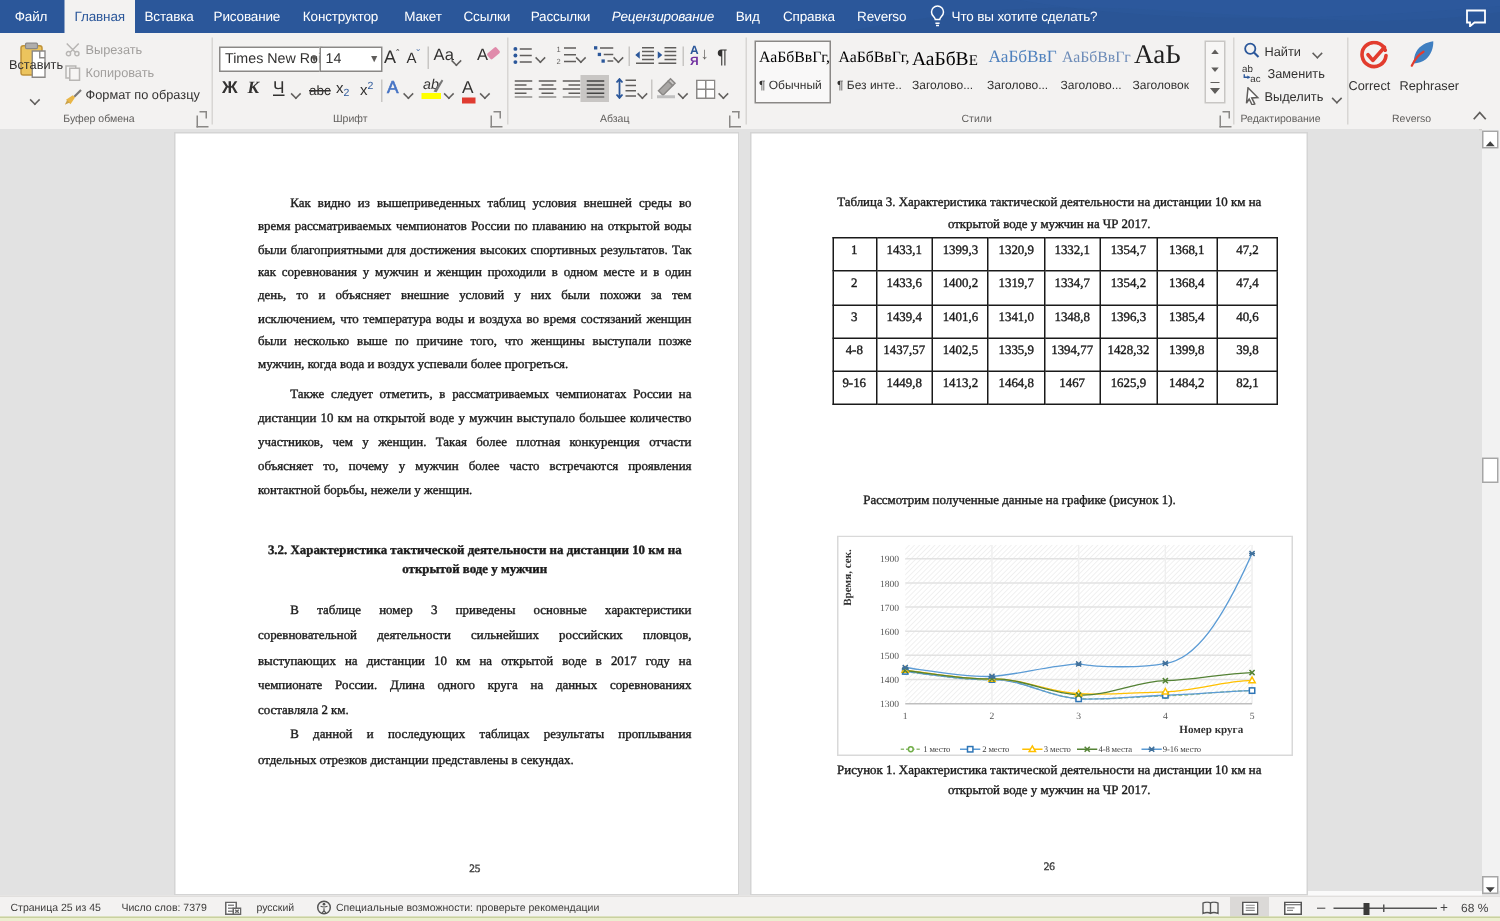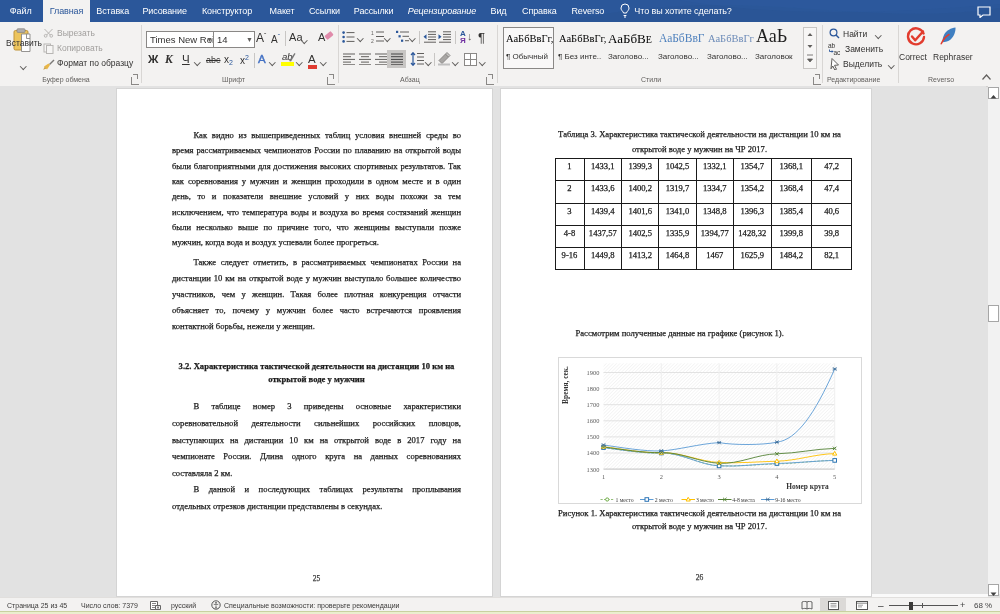"1042,5" td { text: 1042,5 -> 1320,9 }
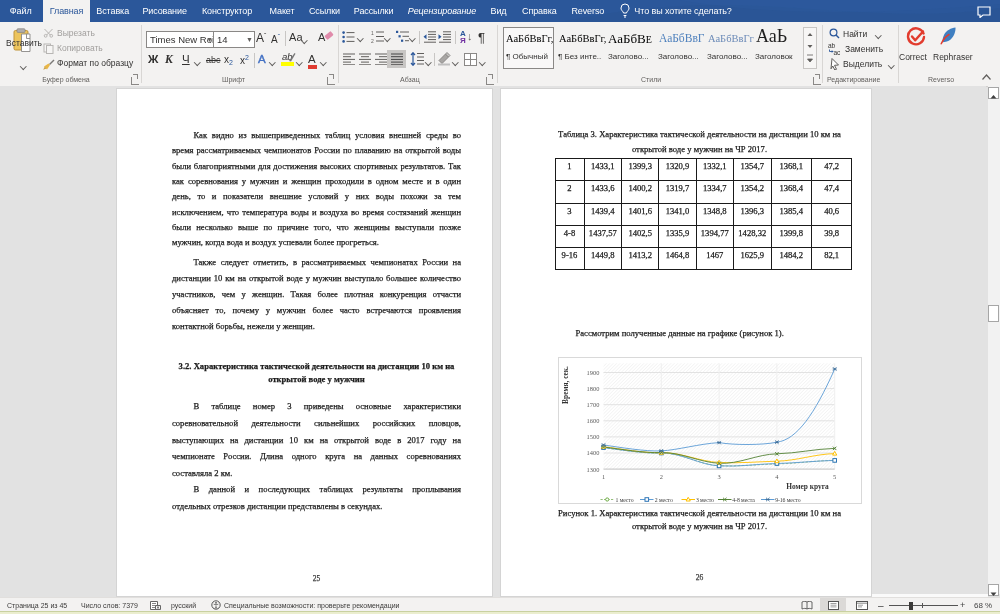"день, то и показатели внешние" div.tl { text: показатели внешние условий у них воды -> объясняет внешние условий у них были }
